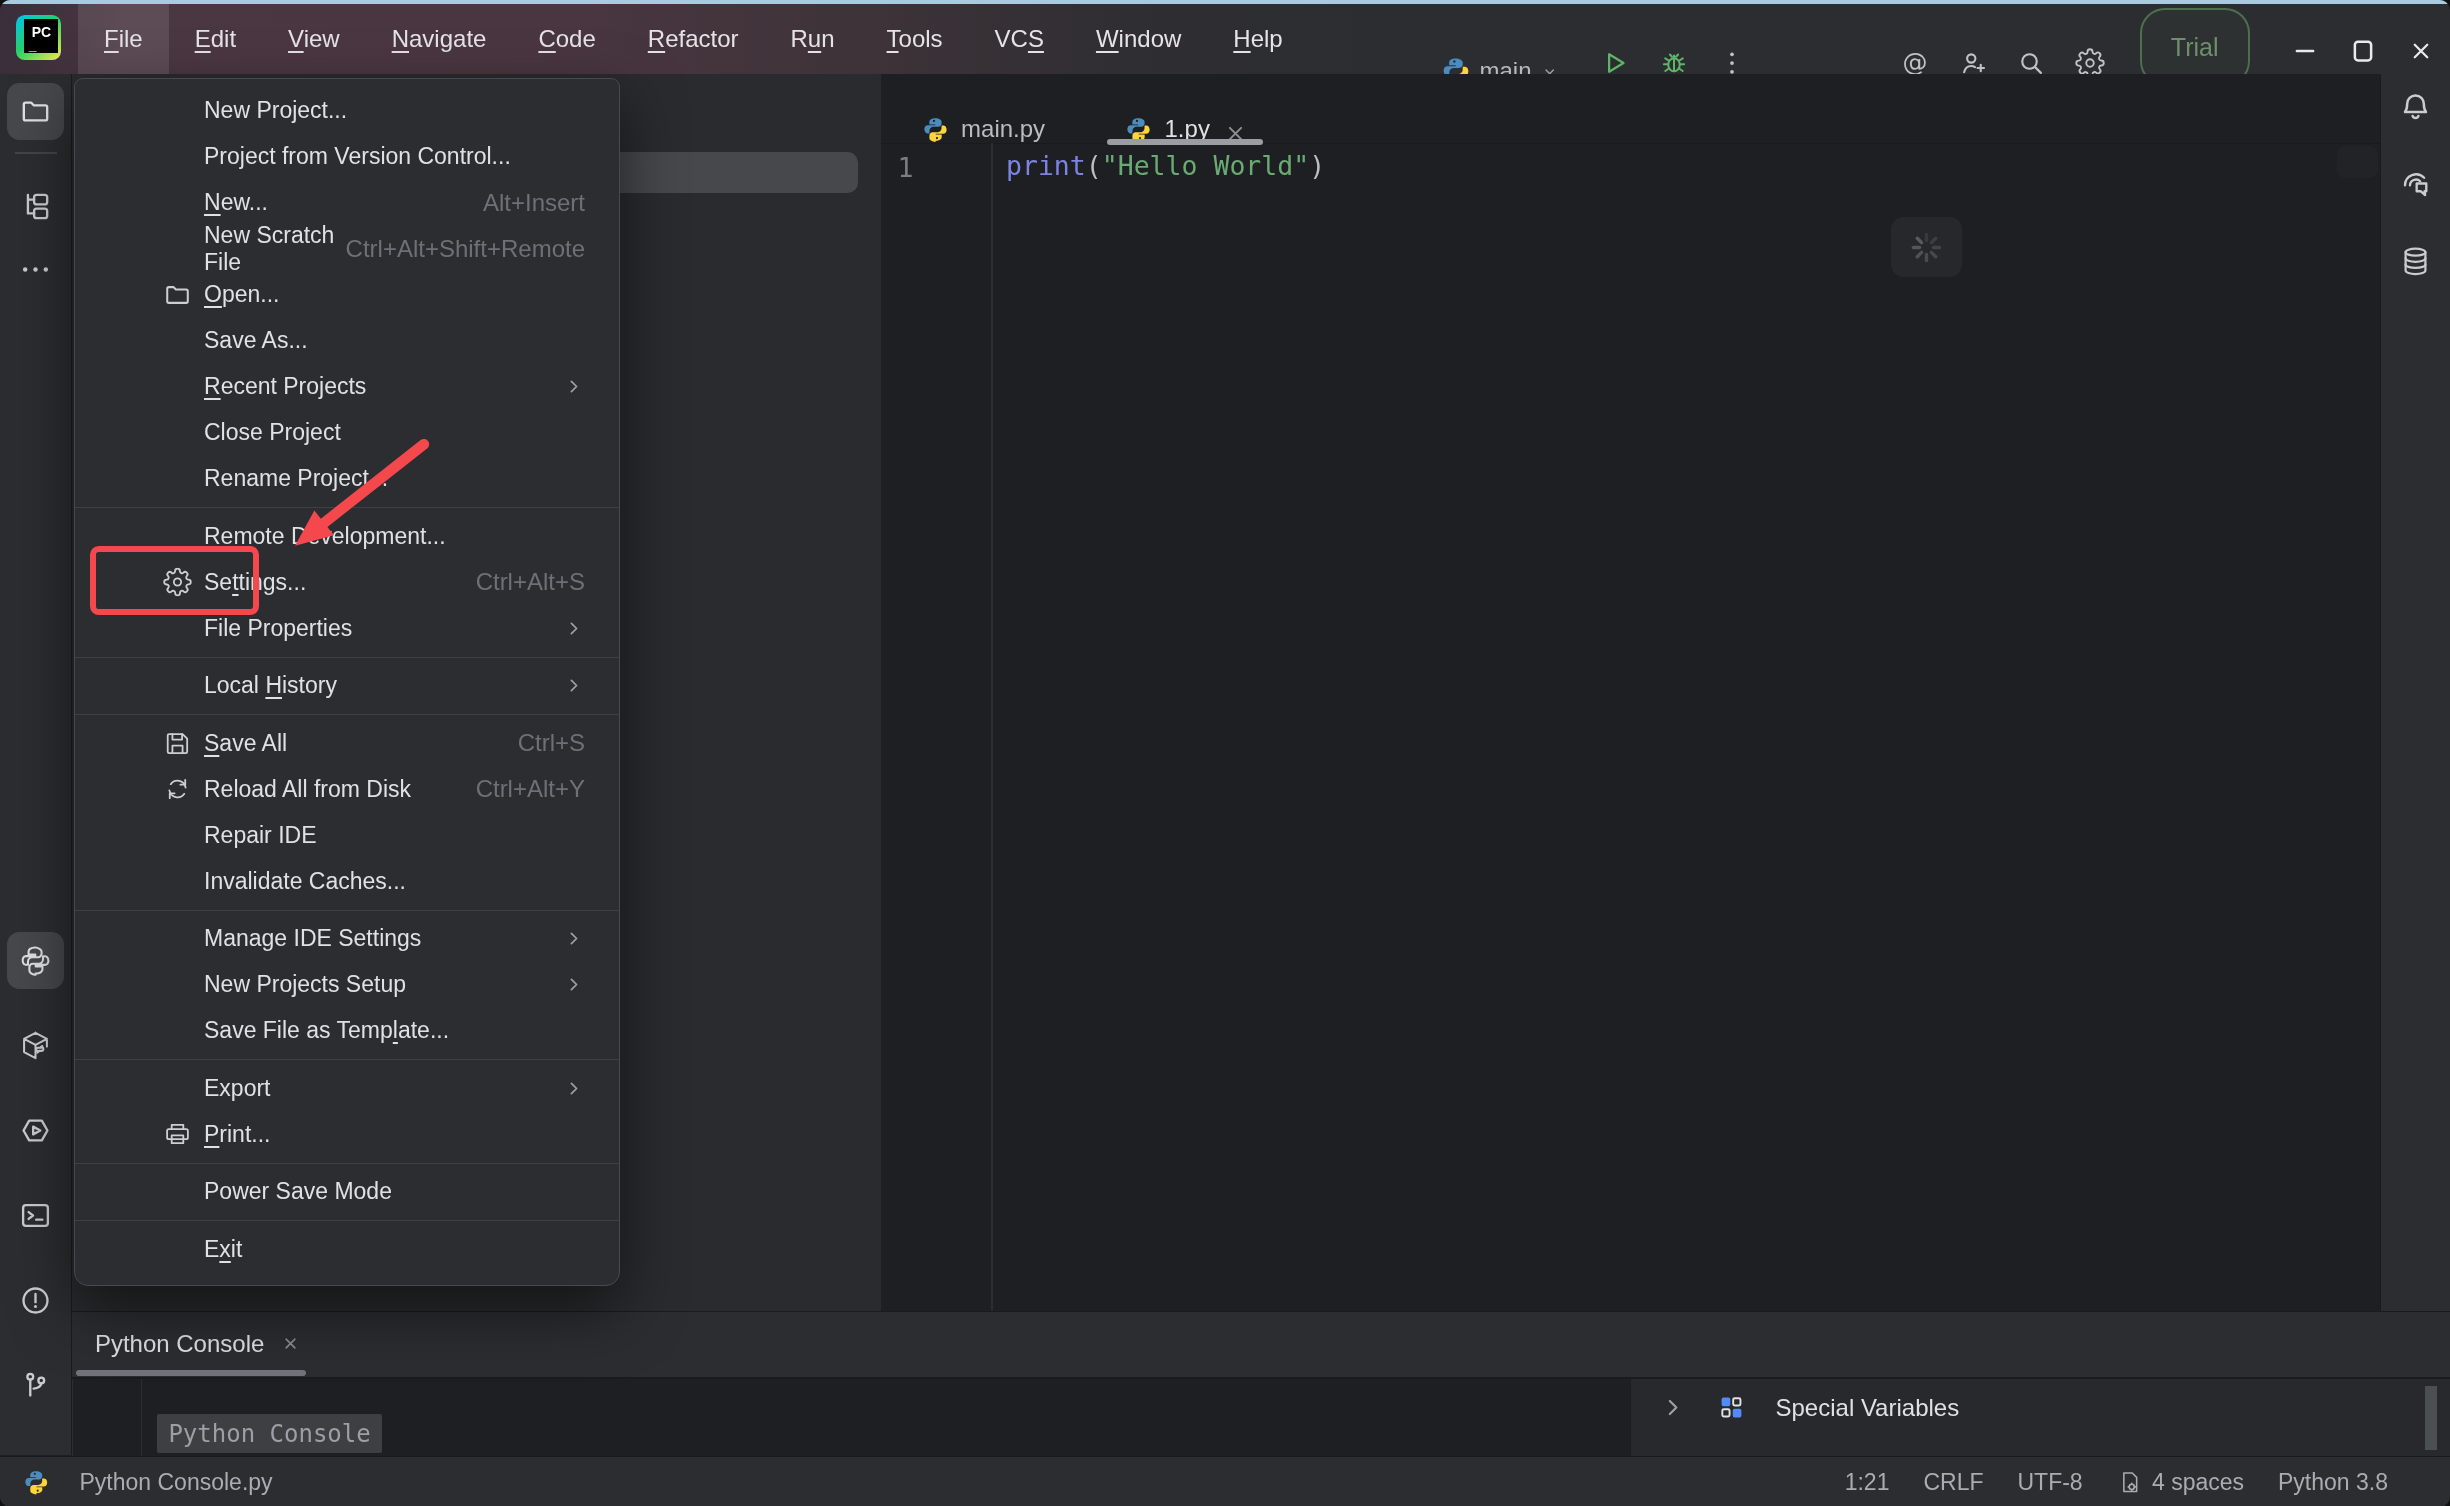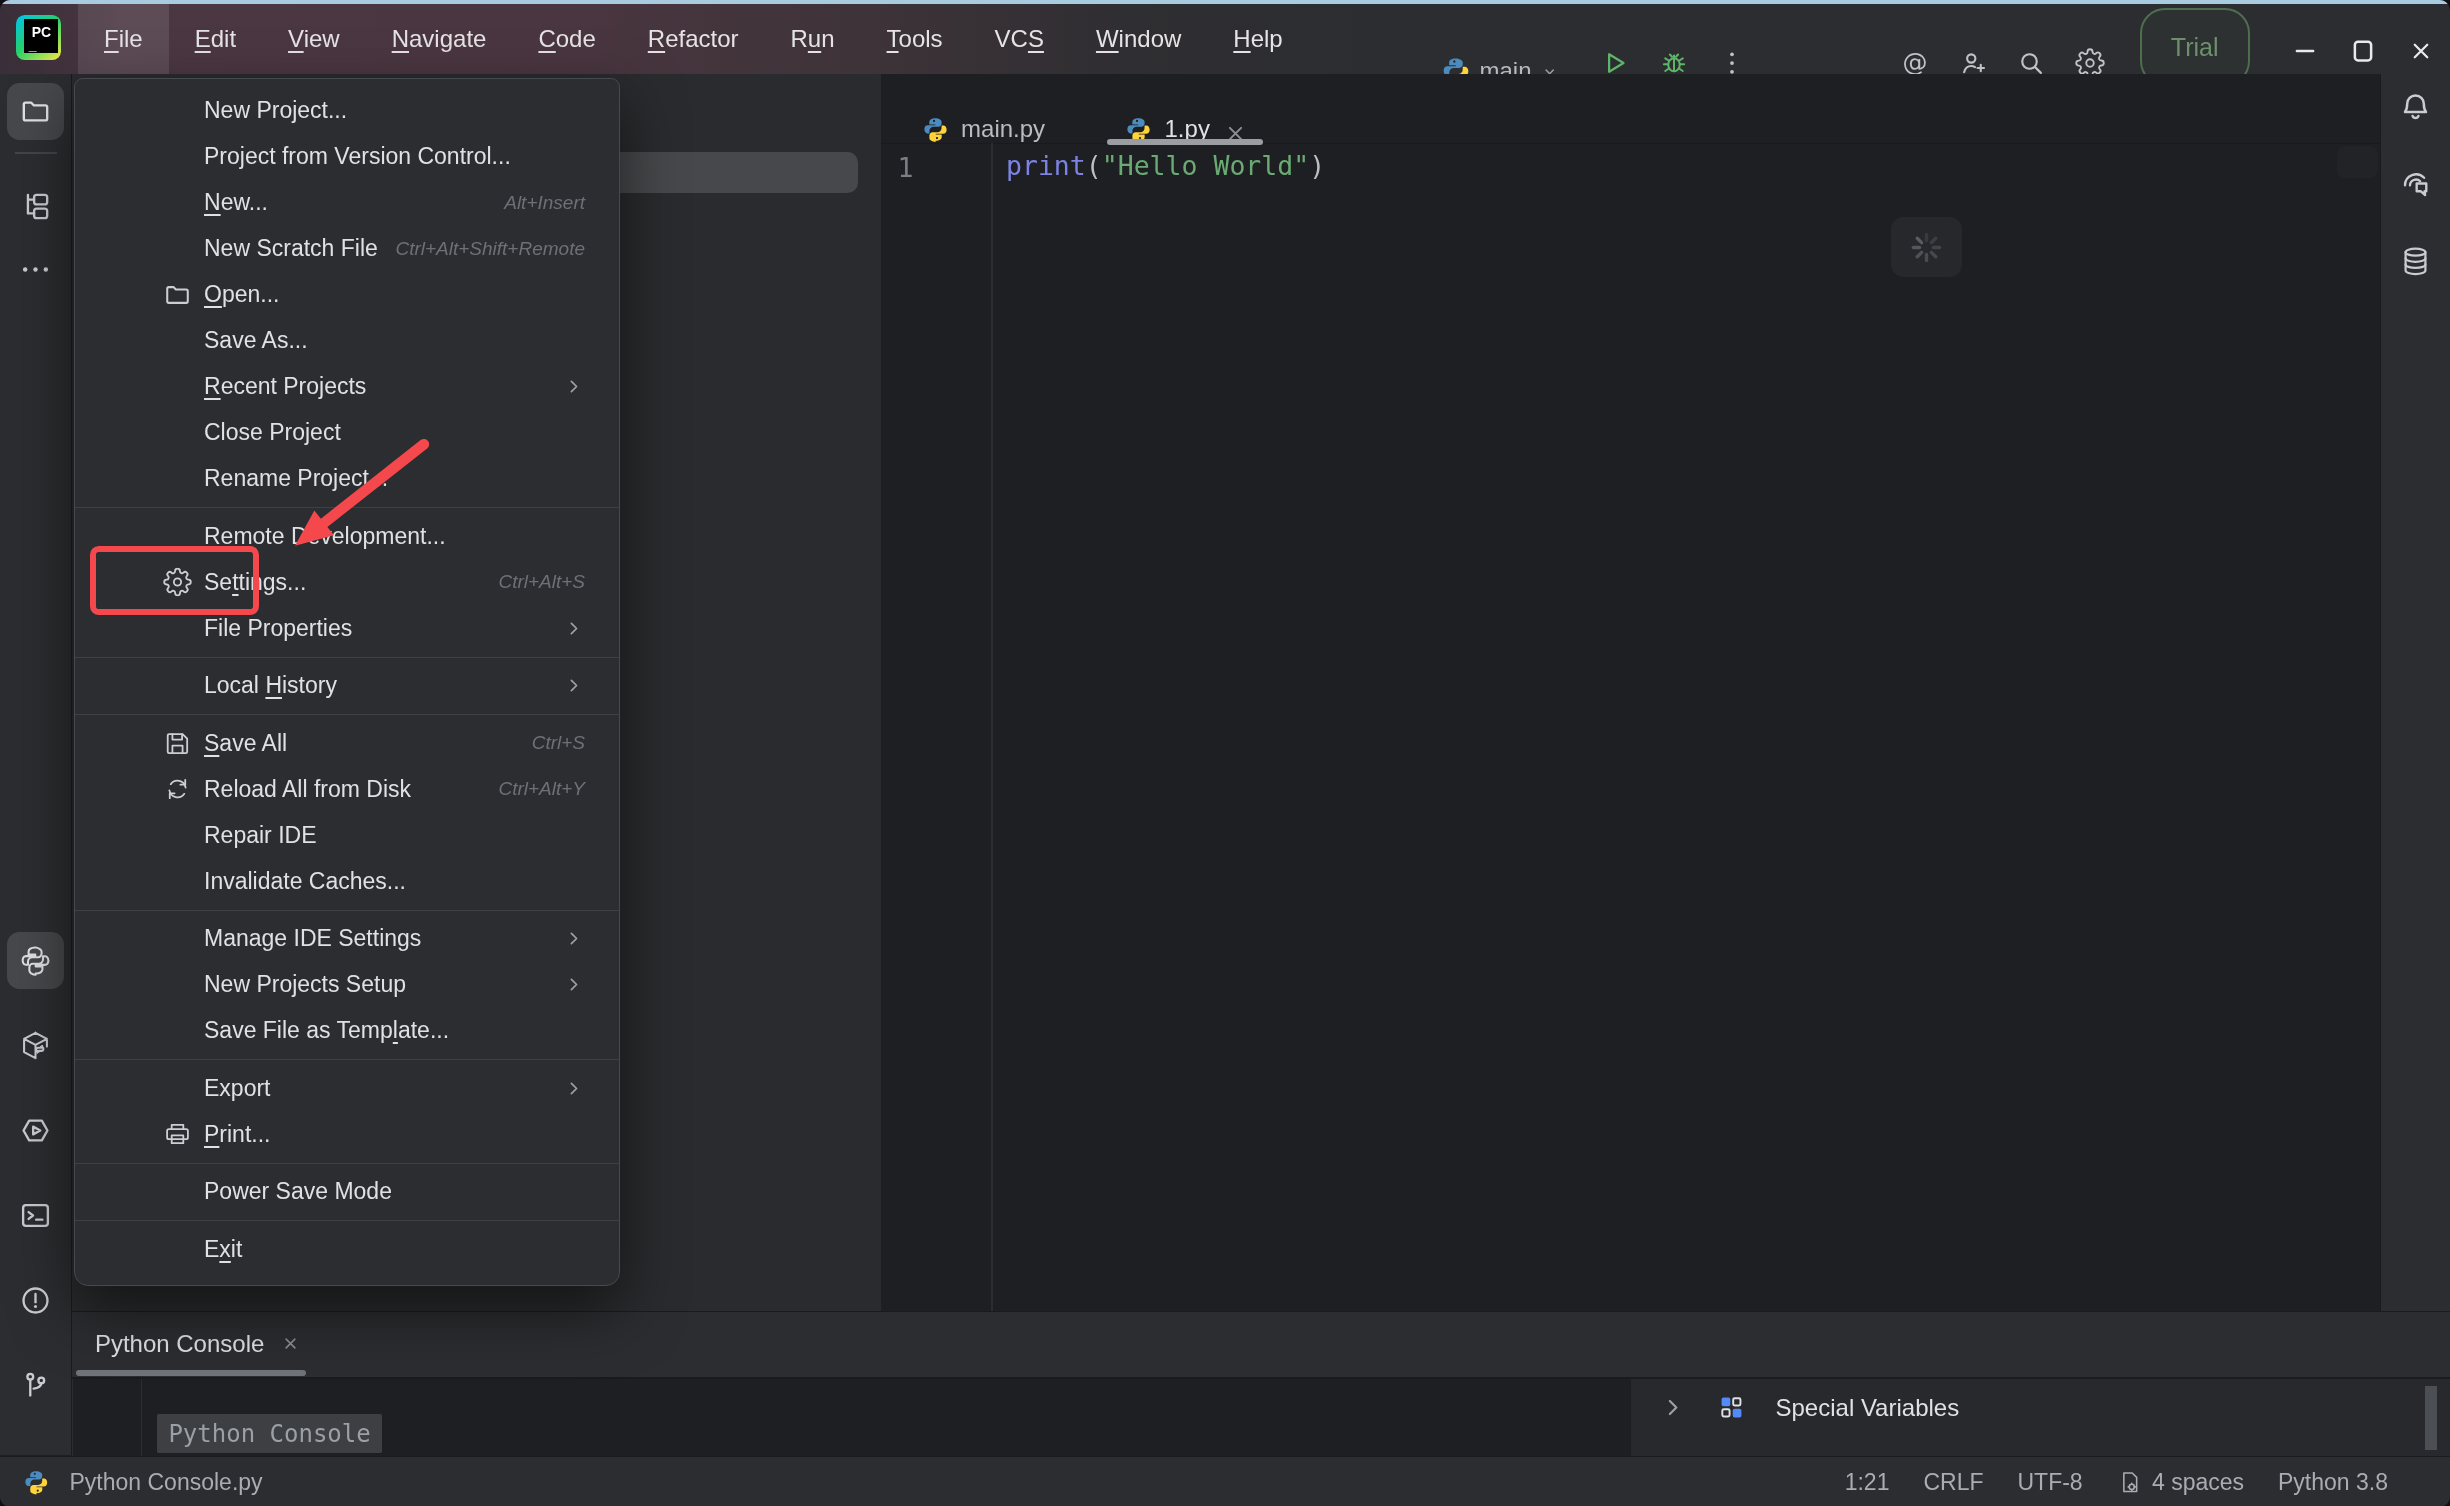"Alt+Insert" .mi .sc { font-size: 19px -> 24px; font-style: italic -> none }
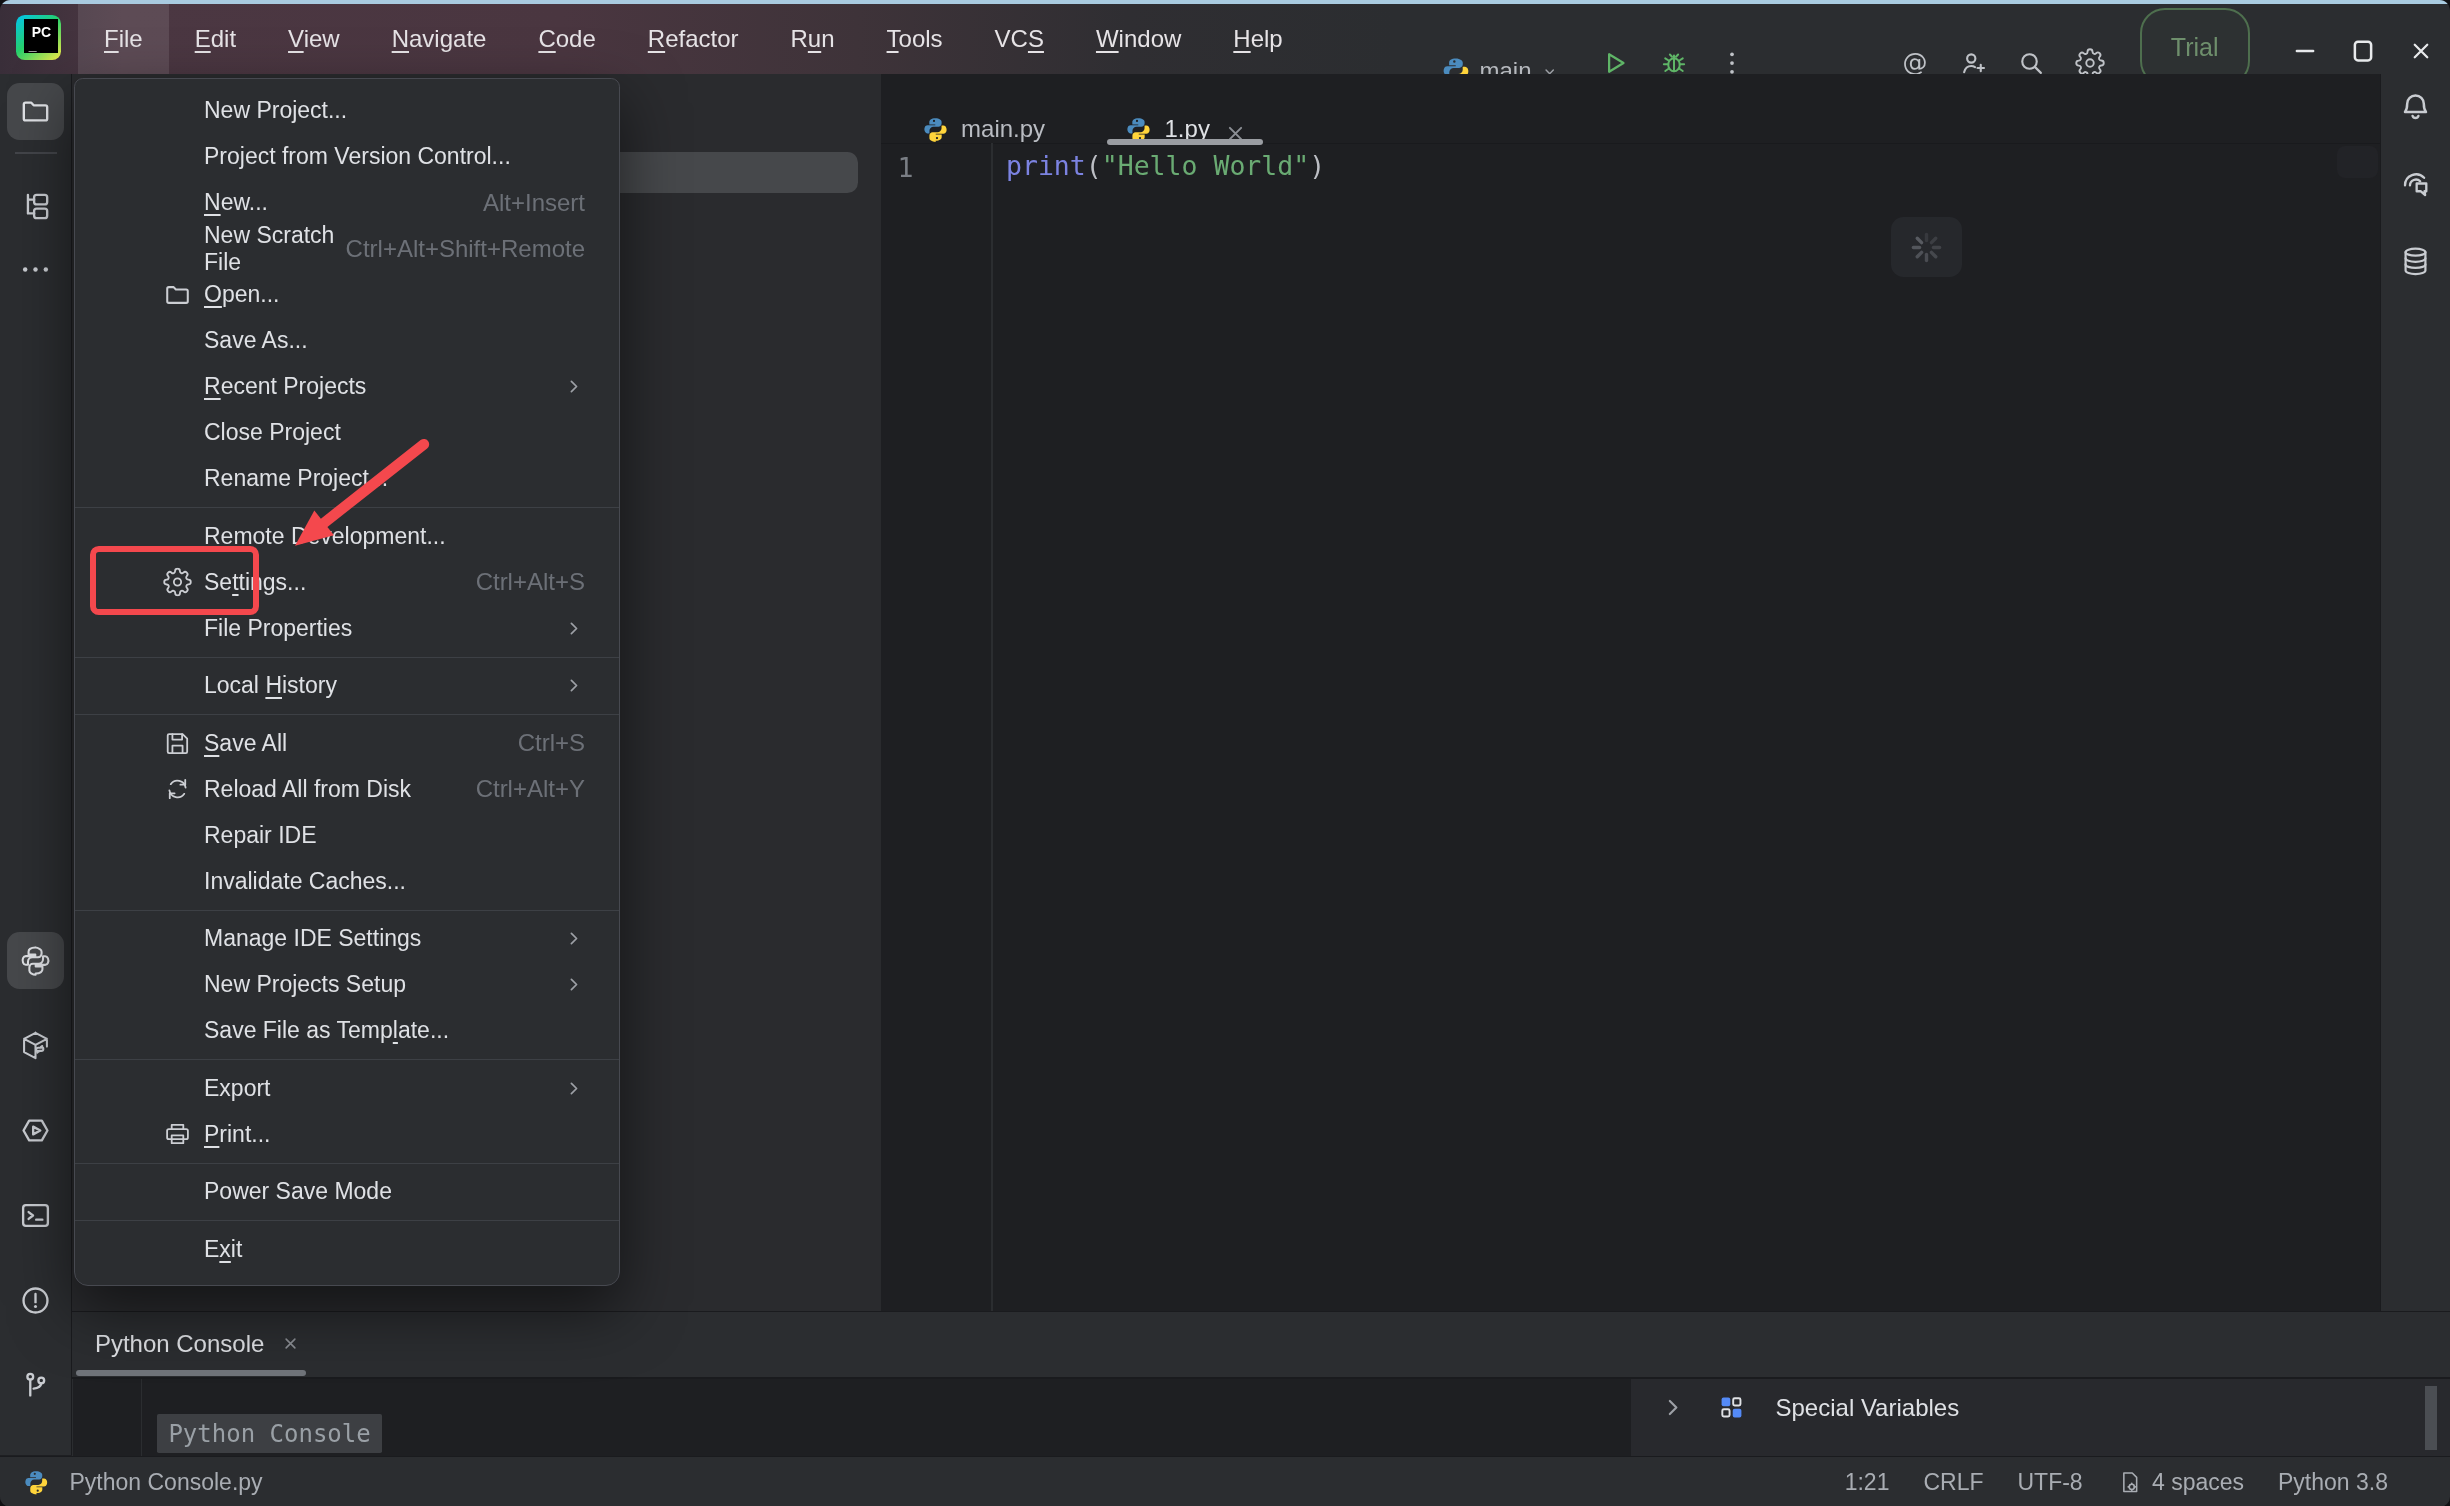"Python Console.py" .sb-left { gap: 20px -> 30px }
